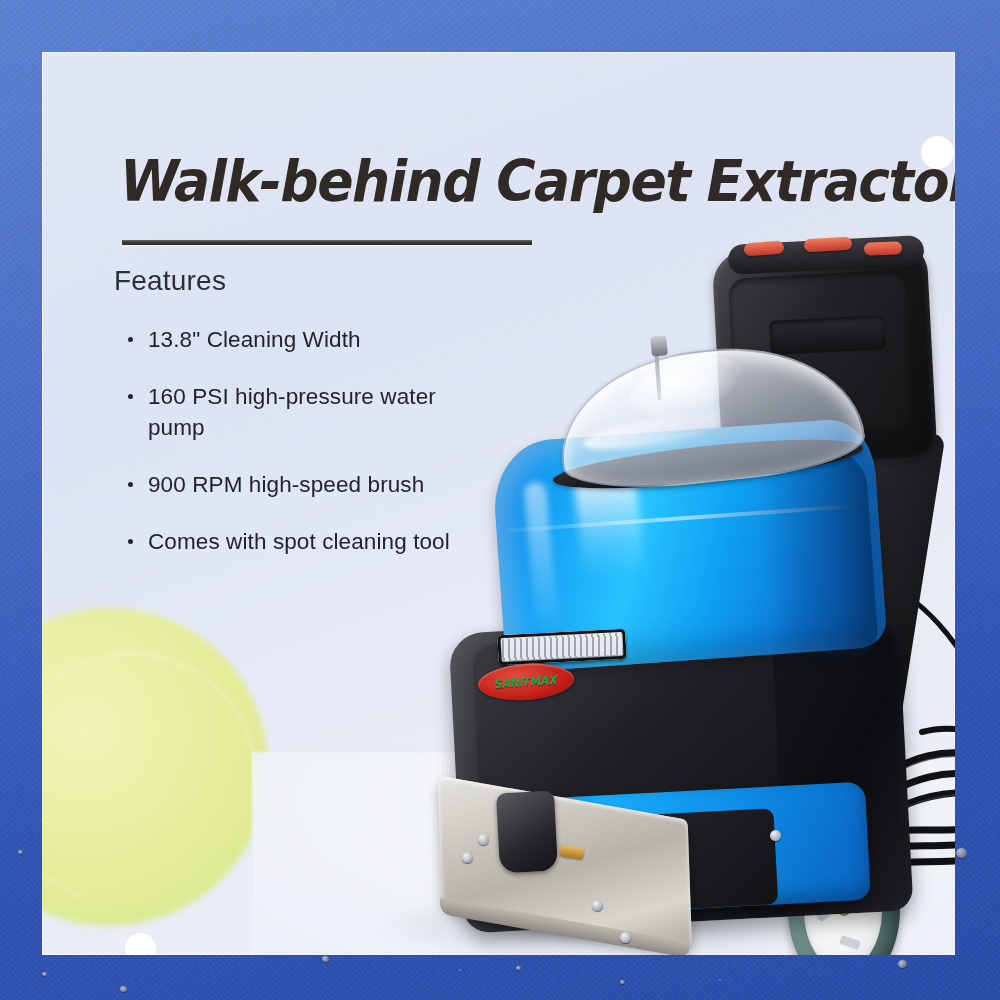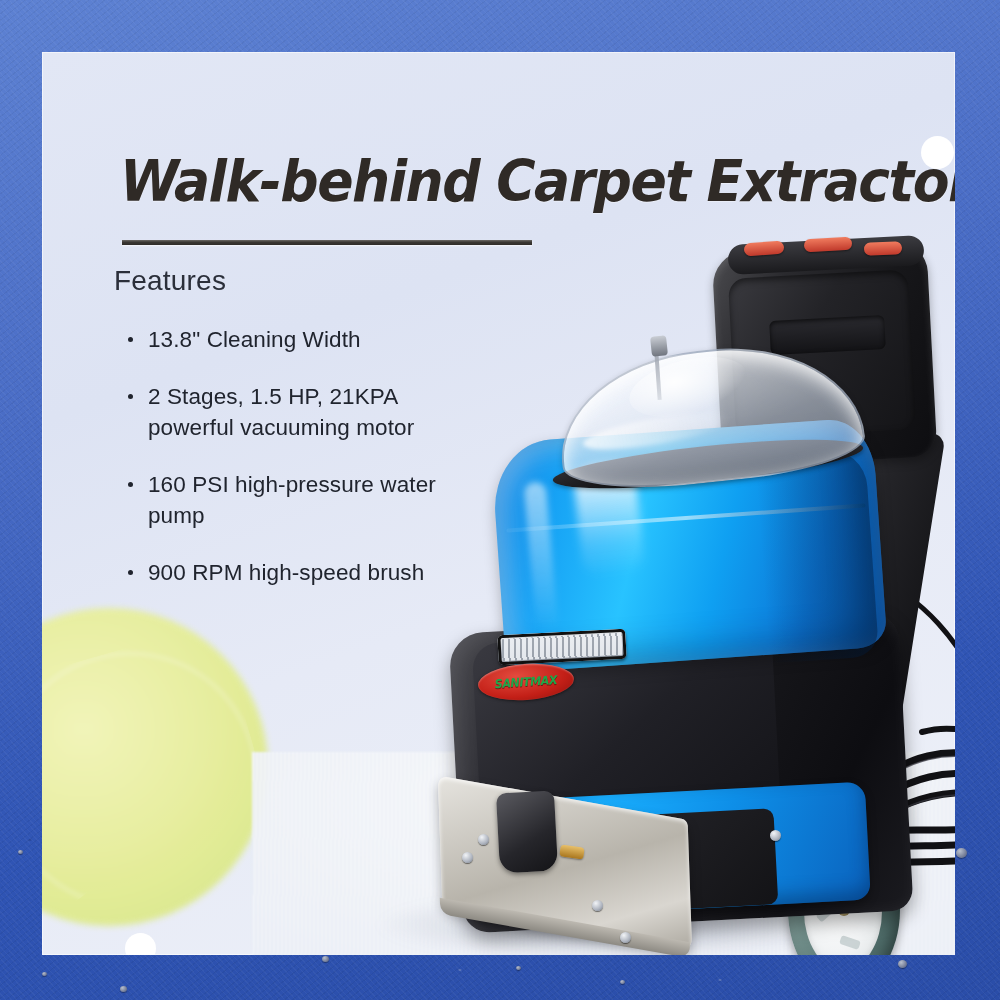"2 Stages, 1.5 HP, 21KPA" li { html: <li>2 Stages, 1.5 HP, 21KPA powerful vacuuming motor</li> -> none }
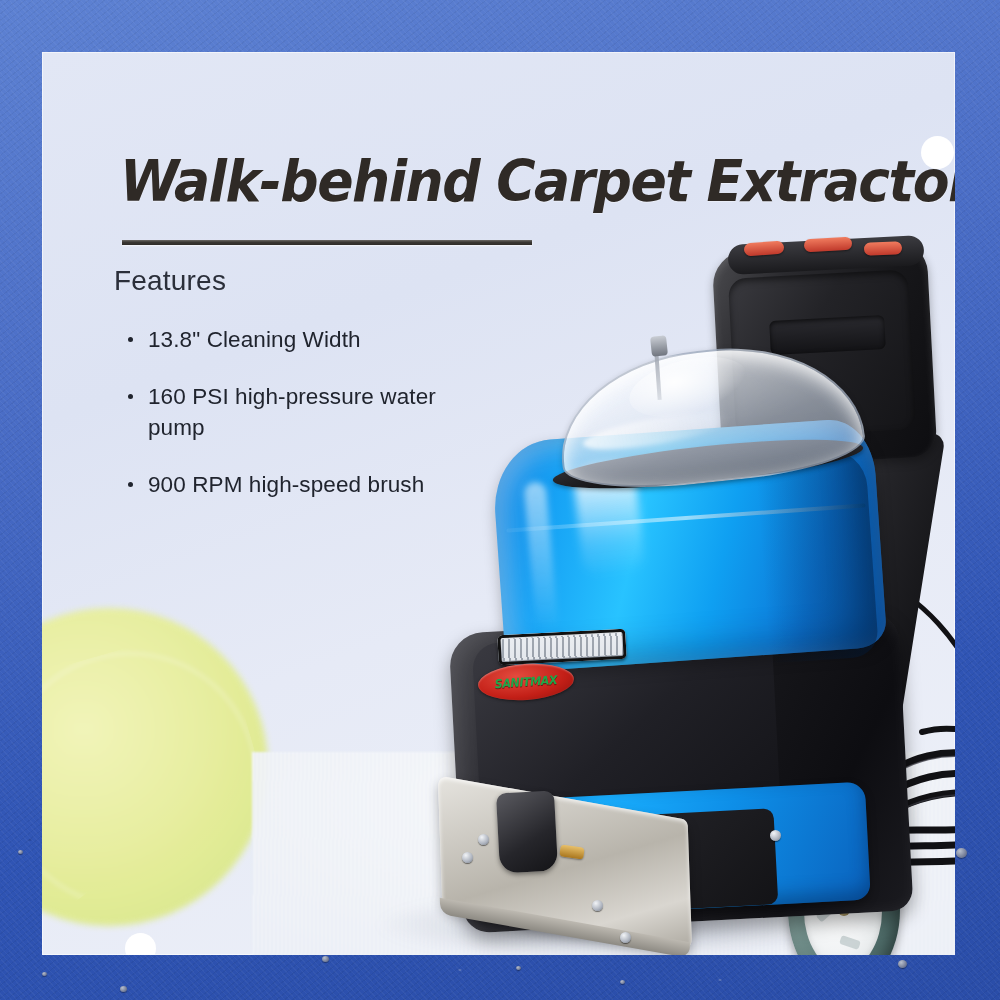"Comes with spot cleaning tool" li { html: none -> <li>Comes with spot cleaning tool</li> }
